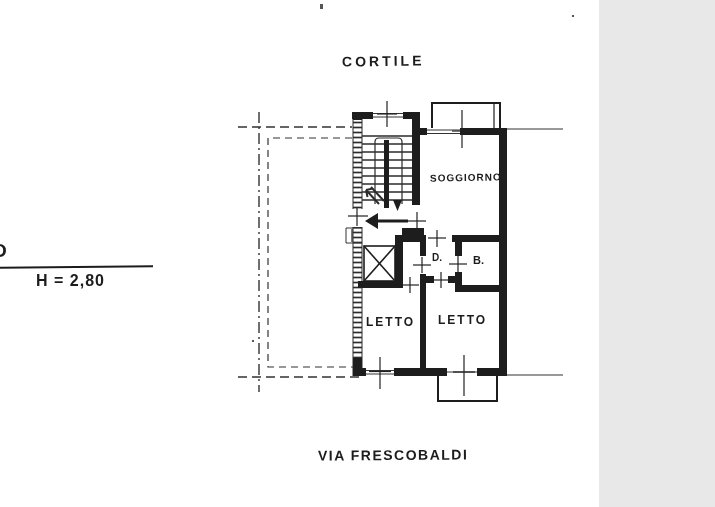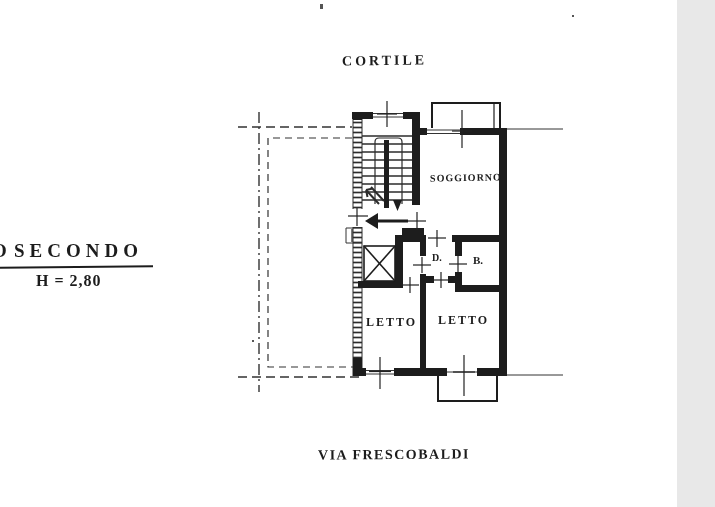"CORTILE" #page { font-family: Liberation Serif, serif -> Liberation Sans, sans-serif; width: 677px -> 599px }
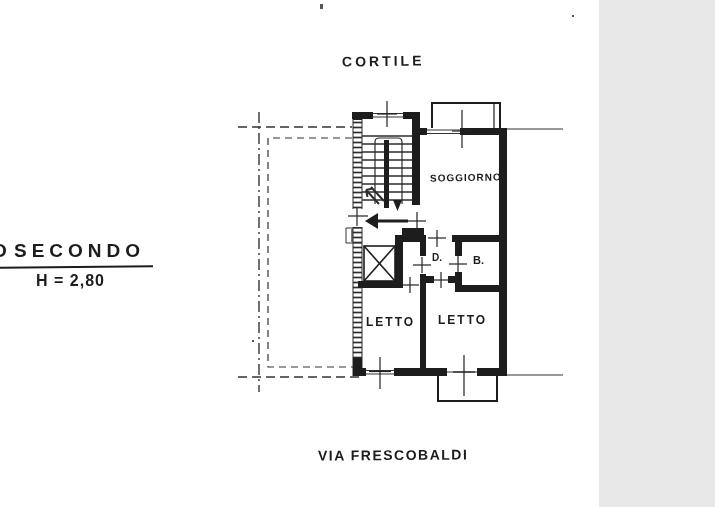"SECONDO" div.lbl { html: <div>SECONDO</div> -> none }
